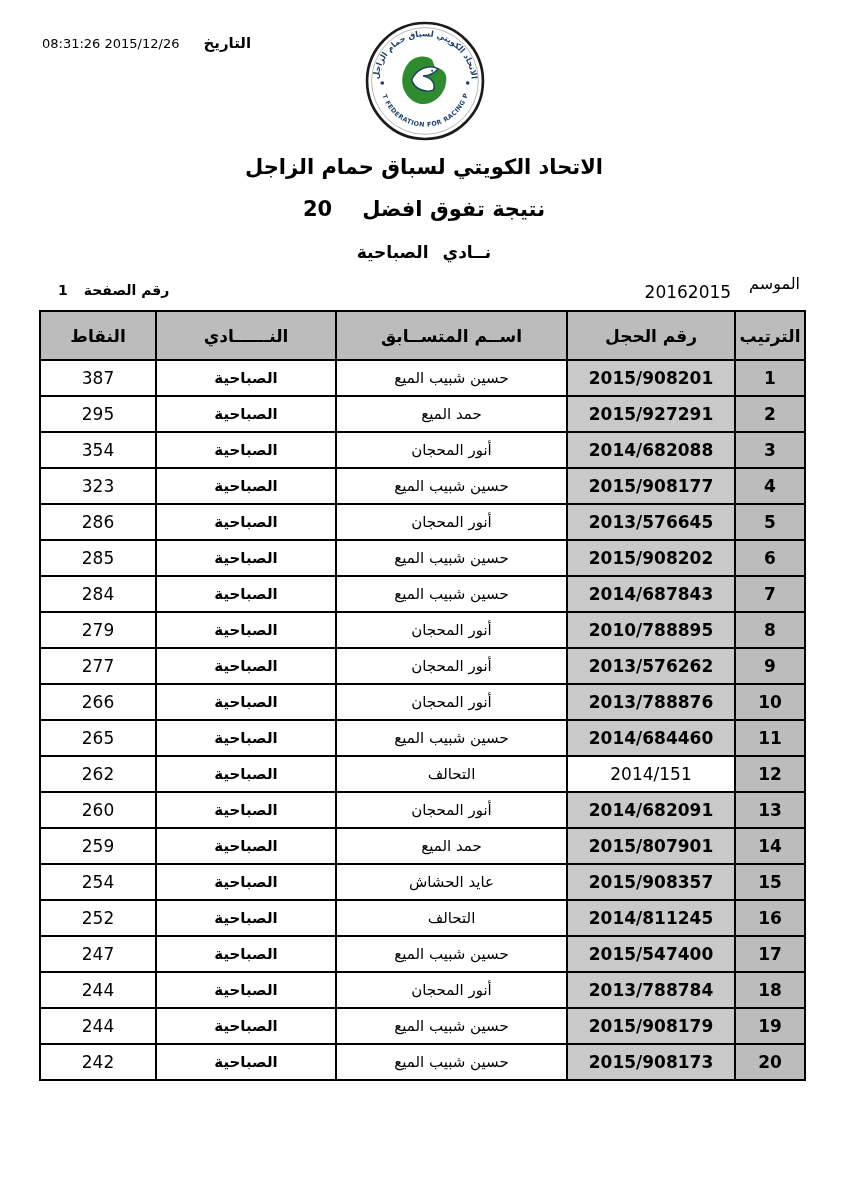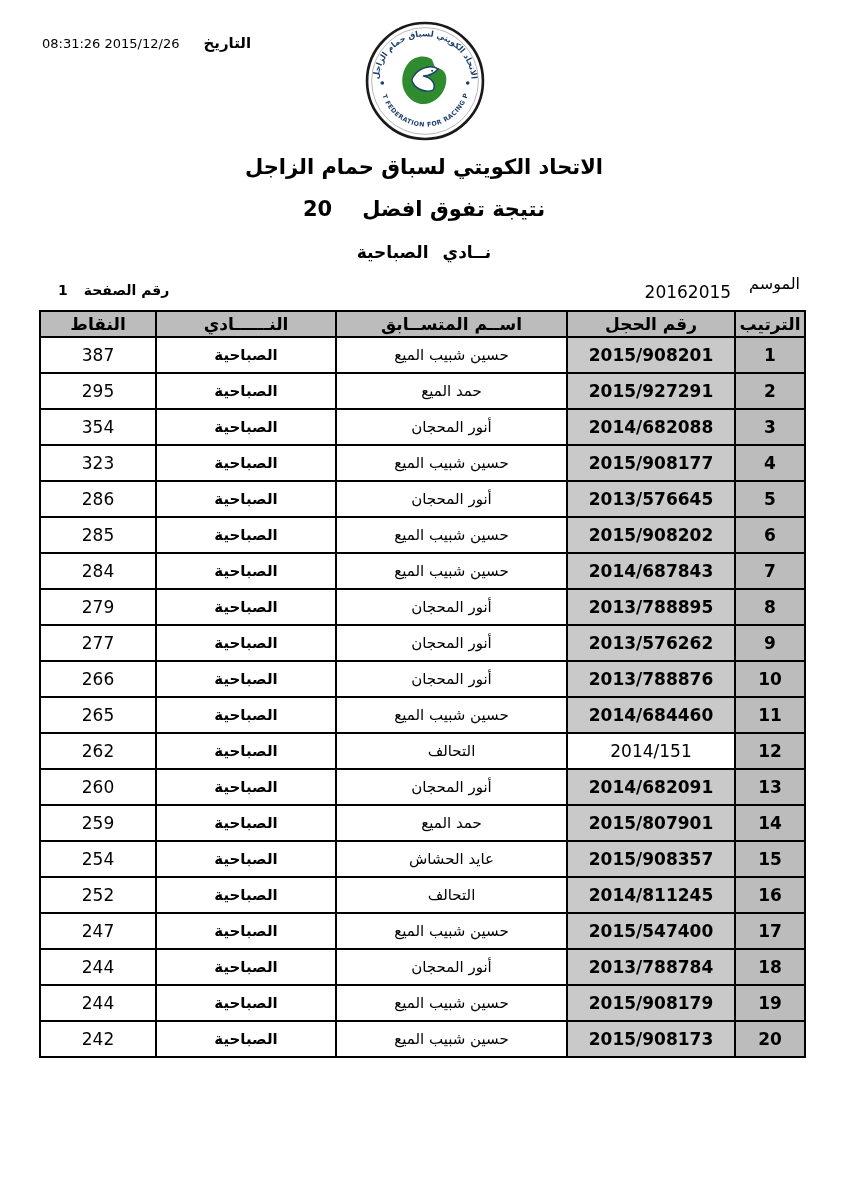"النقاط" .results th { height: 26px -> 49px }
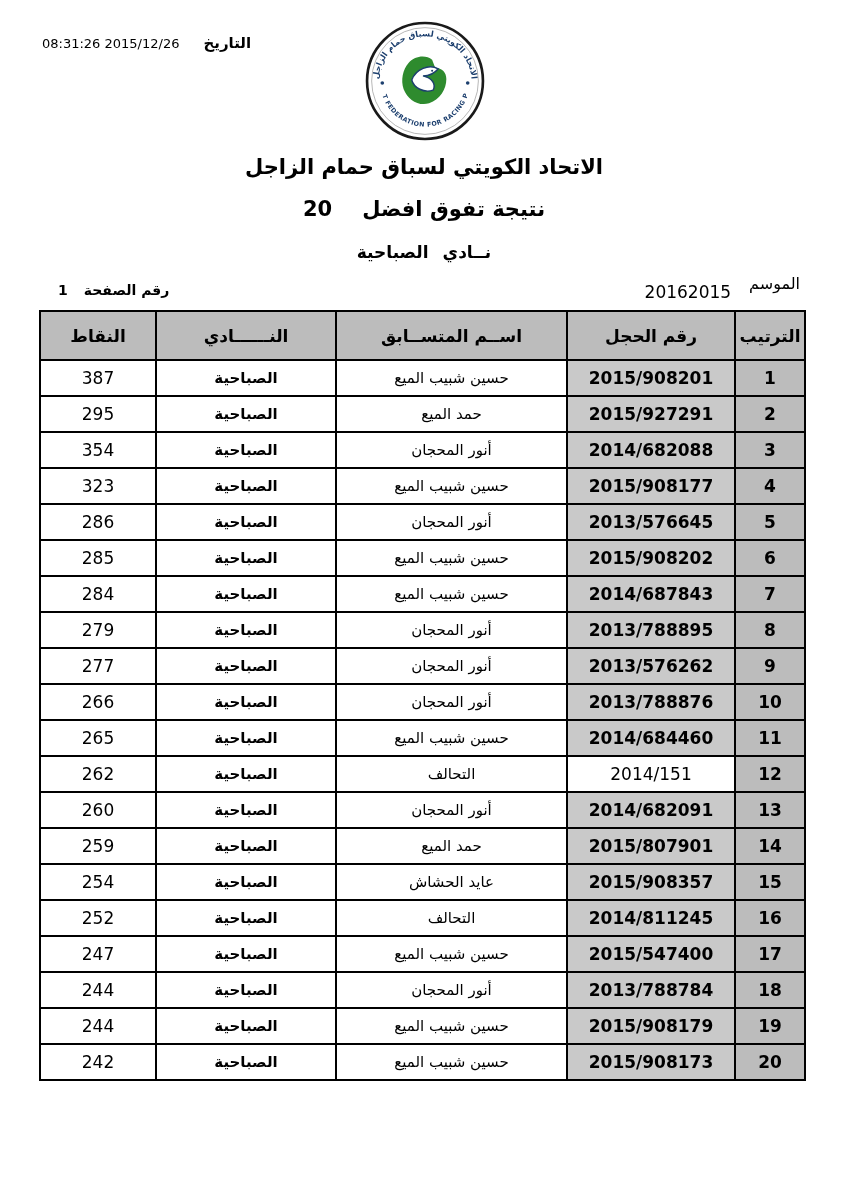"2013/788895" td.cell-ring { text: 2013/788895 -> 2010/788895 }
